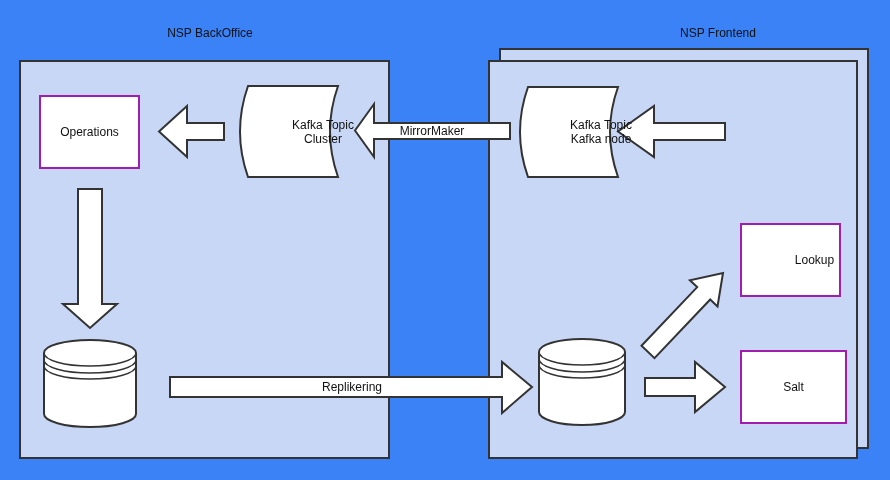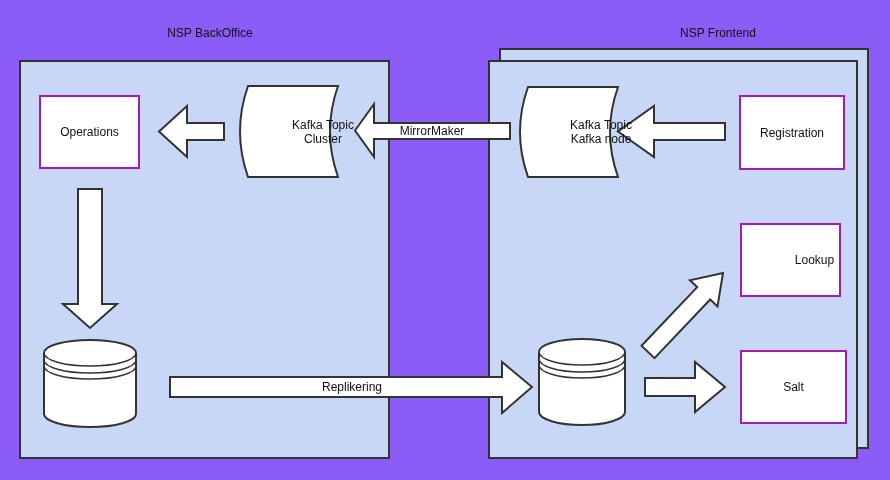"NSP BackOffice" .canvas { background: #8b5cf6 -> #3b82f6 }
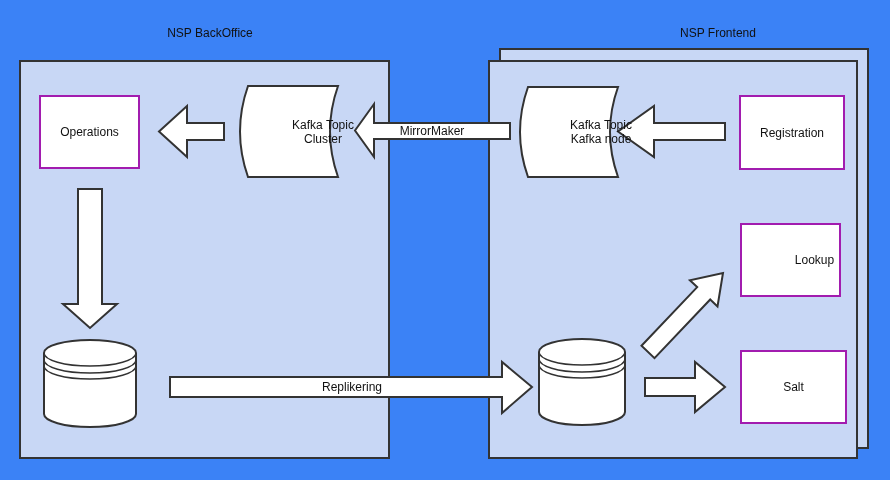"Registration" div.node-box { html: <div> <span>Registration</span> </div> -> none }
